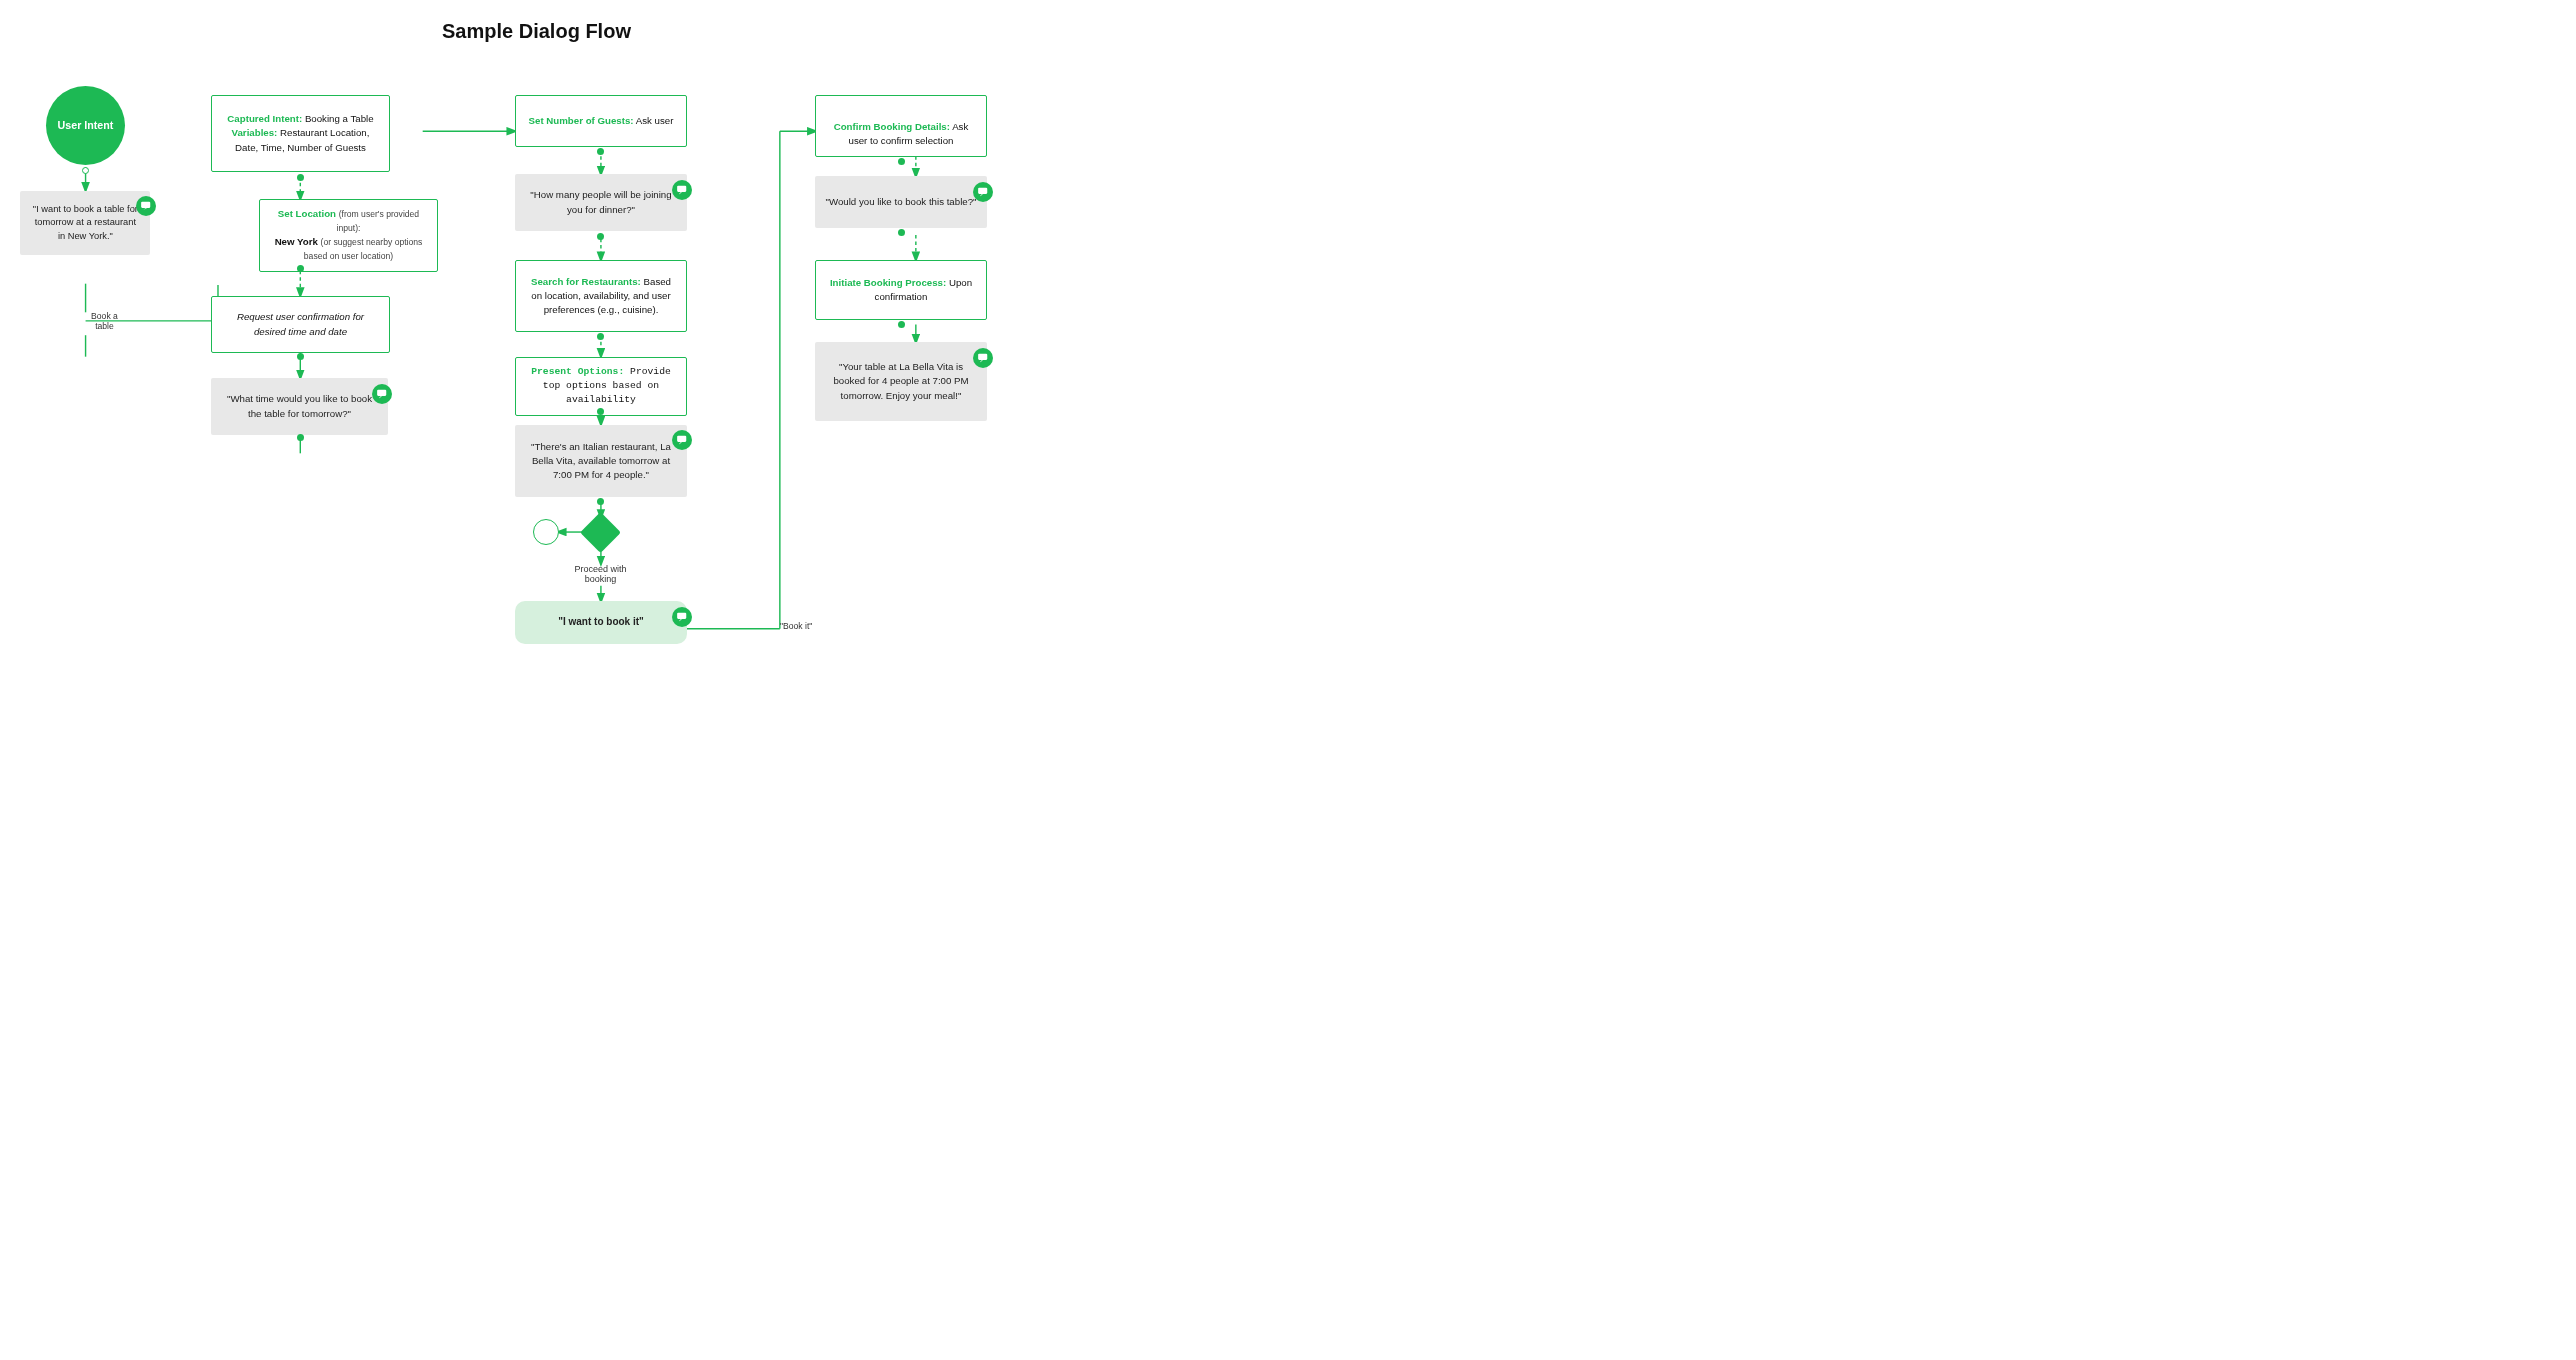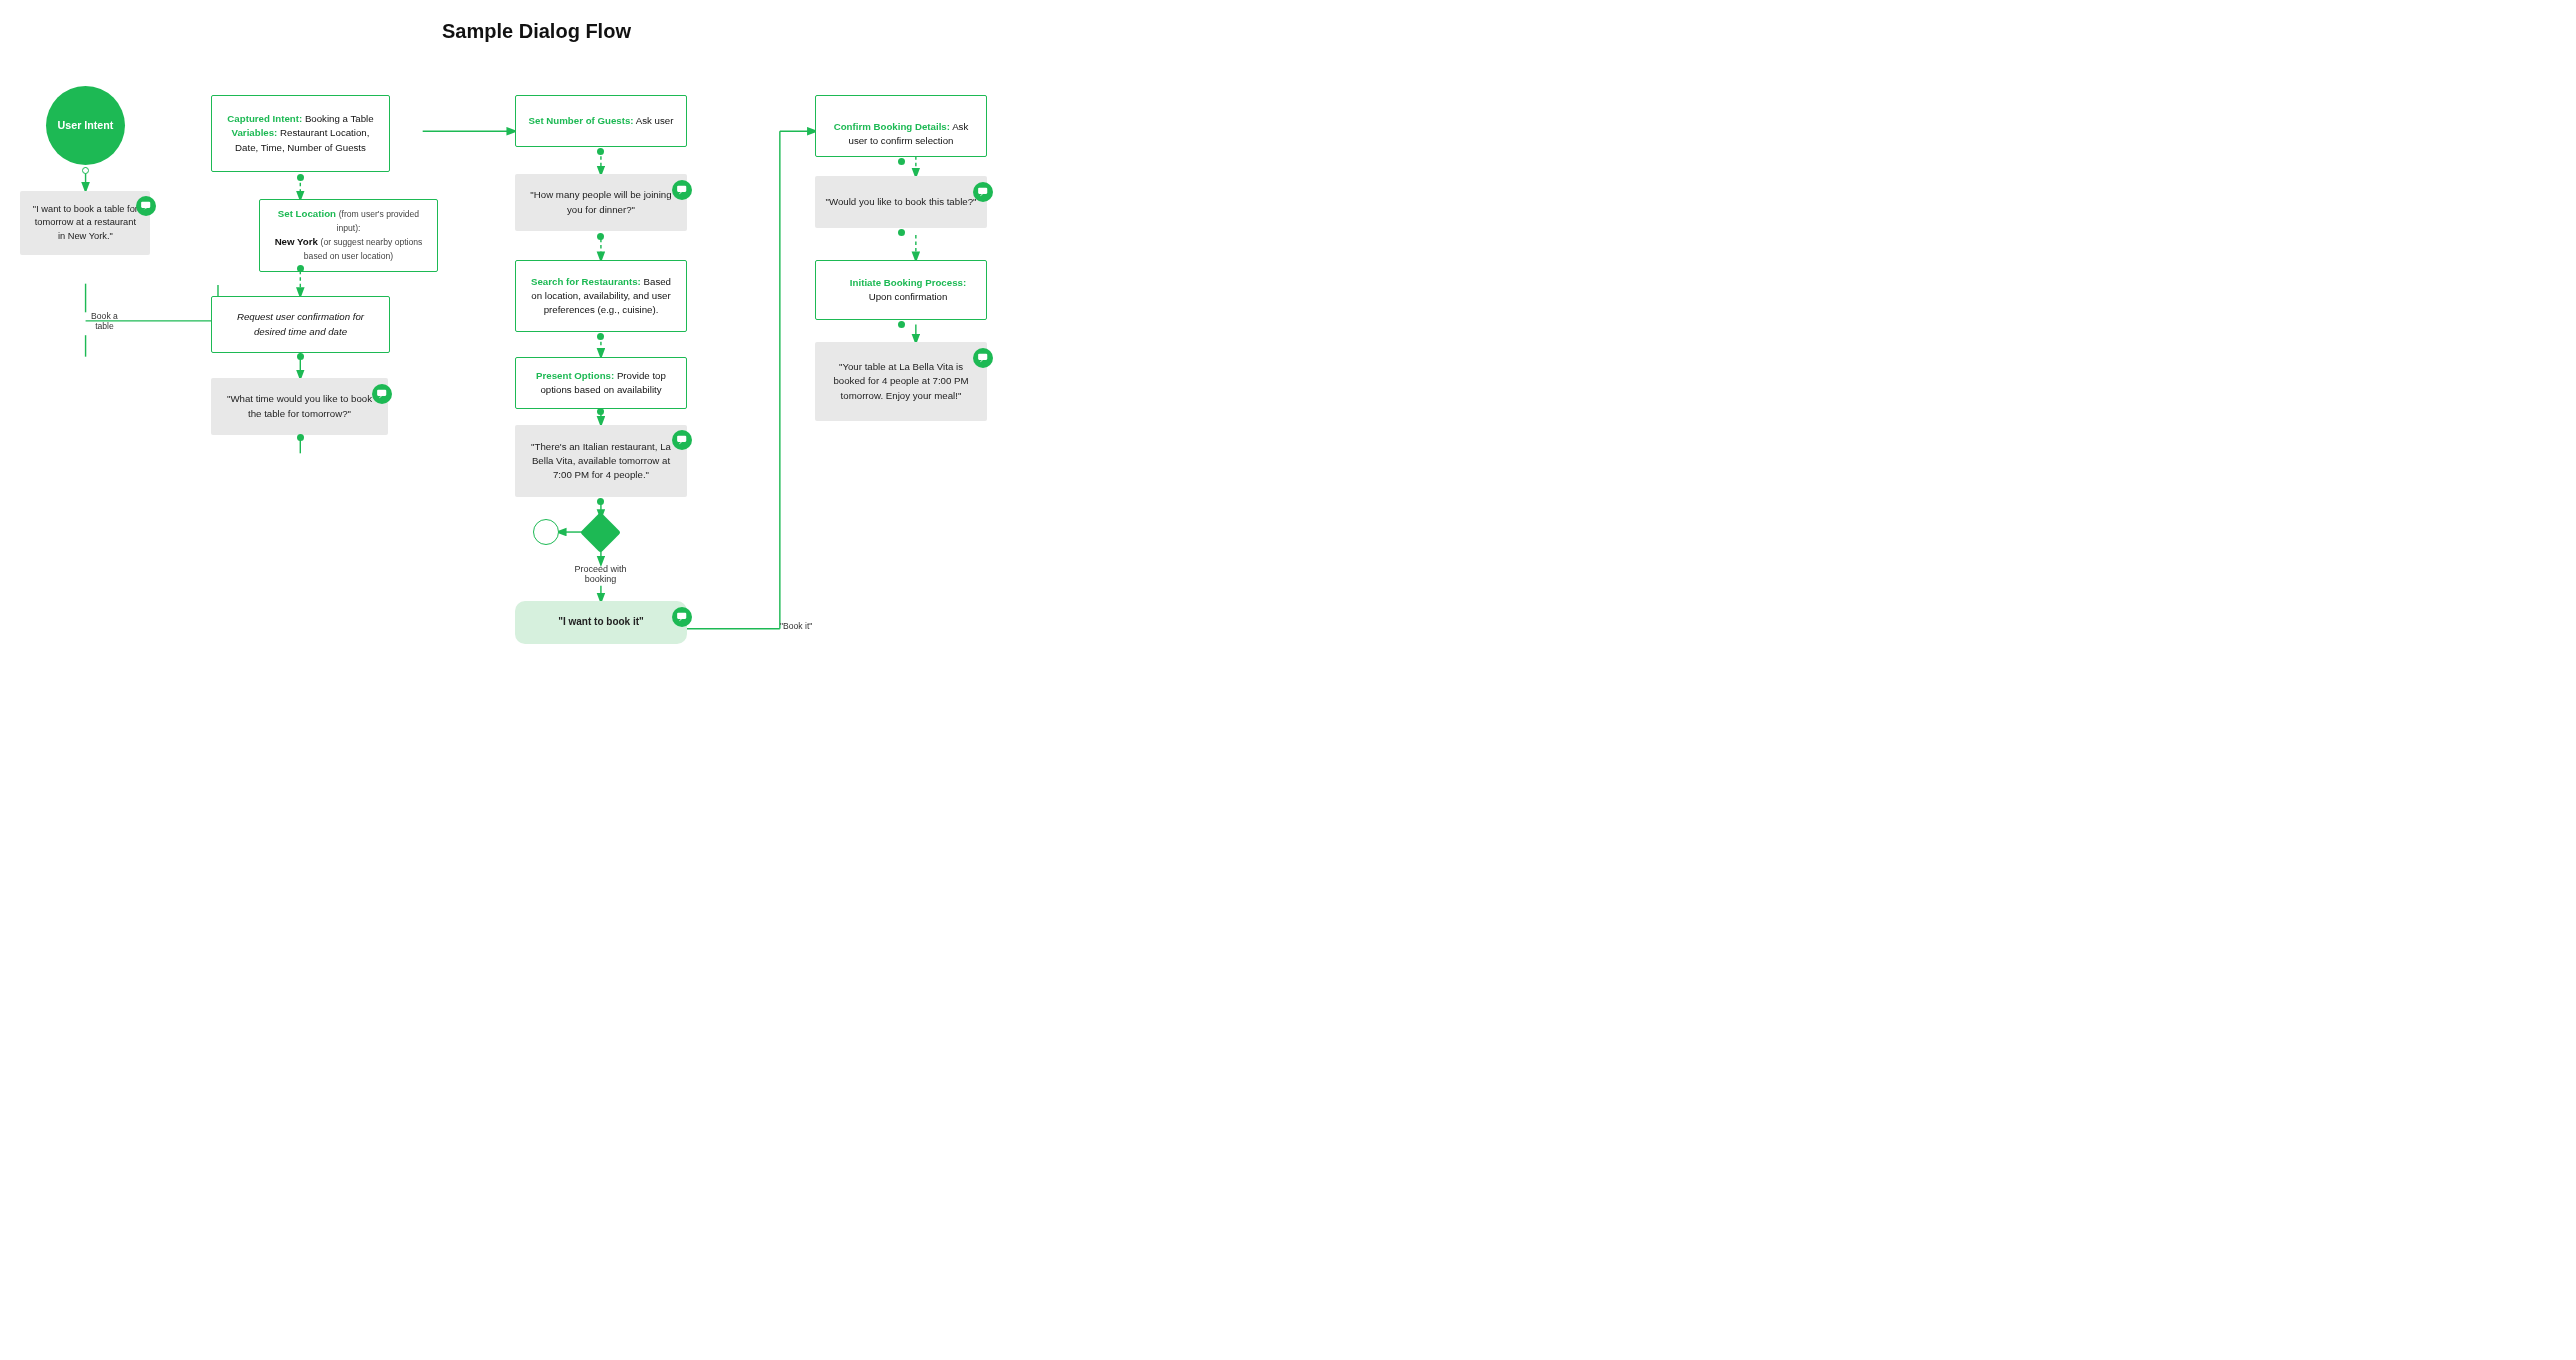"Initiate Booking Process: Upon" div { margin-left: 14px -> none }
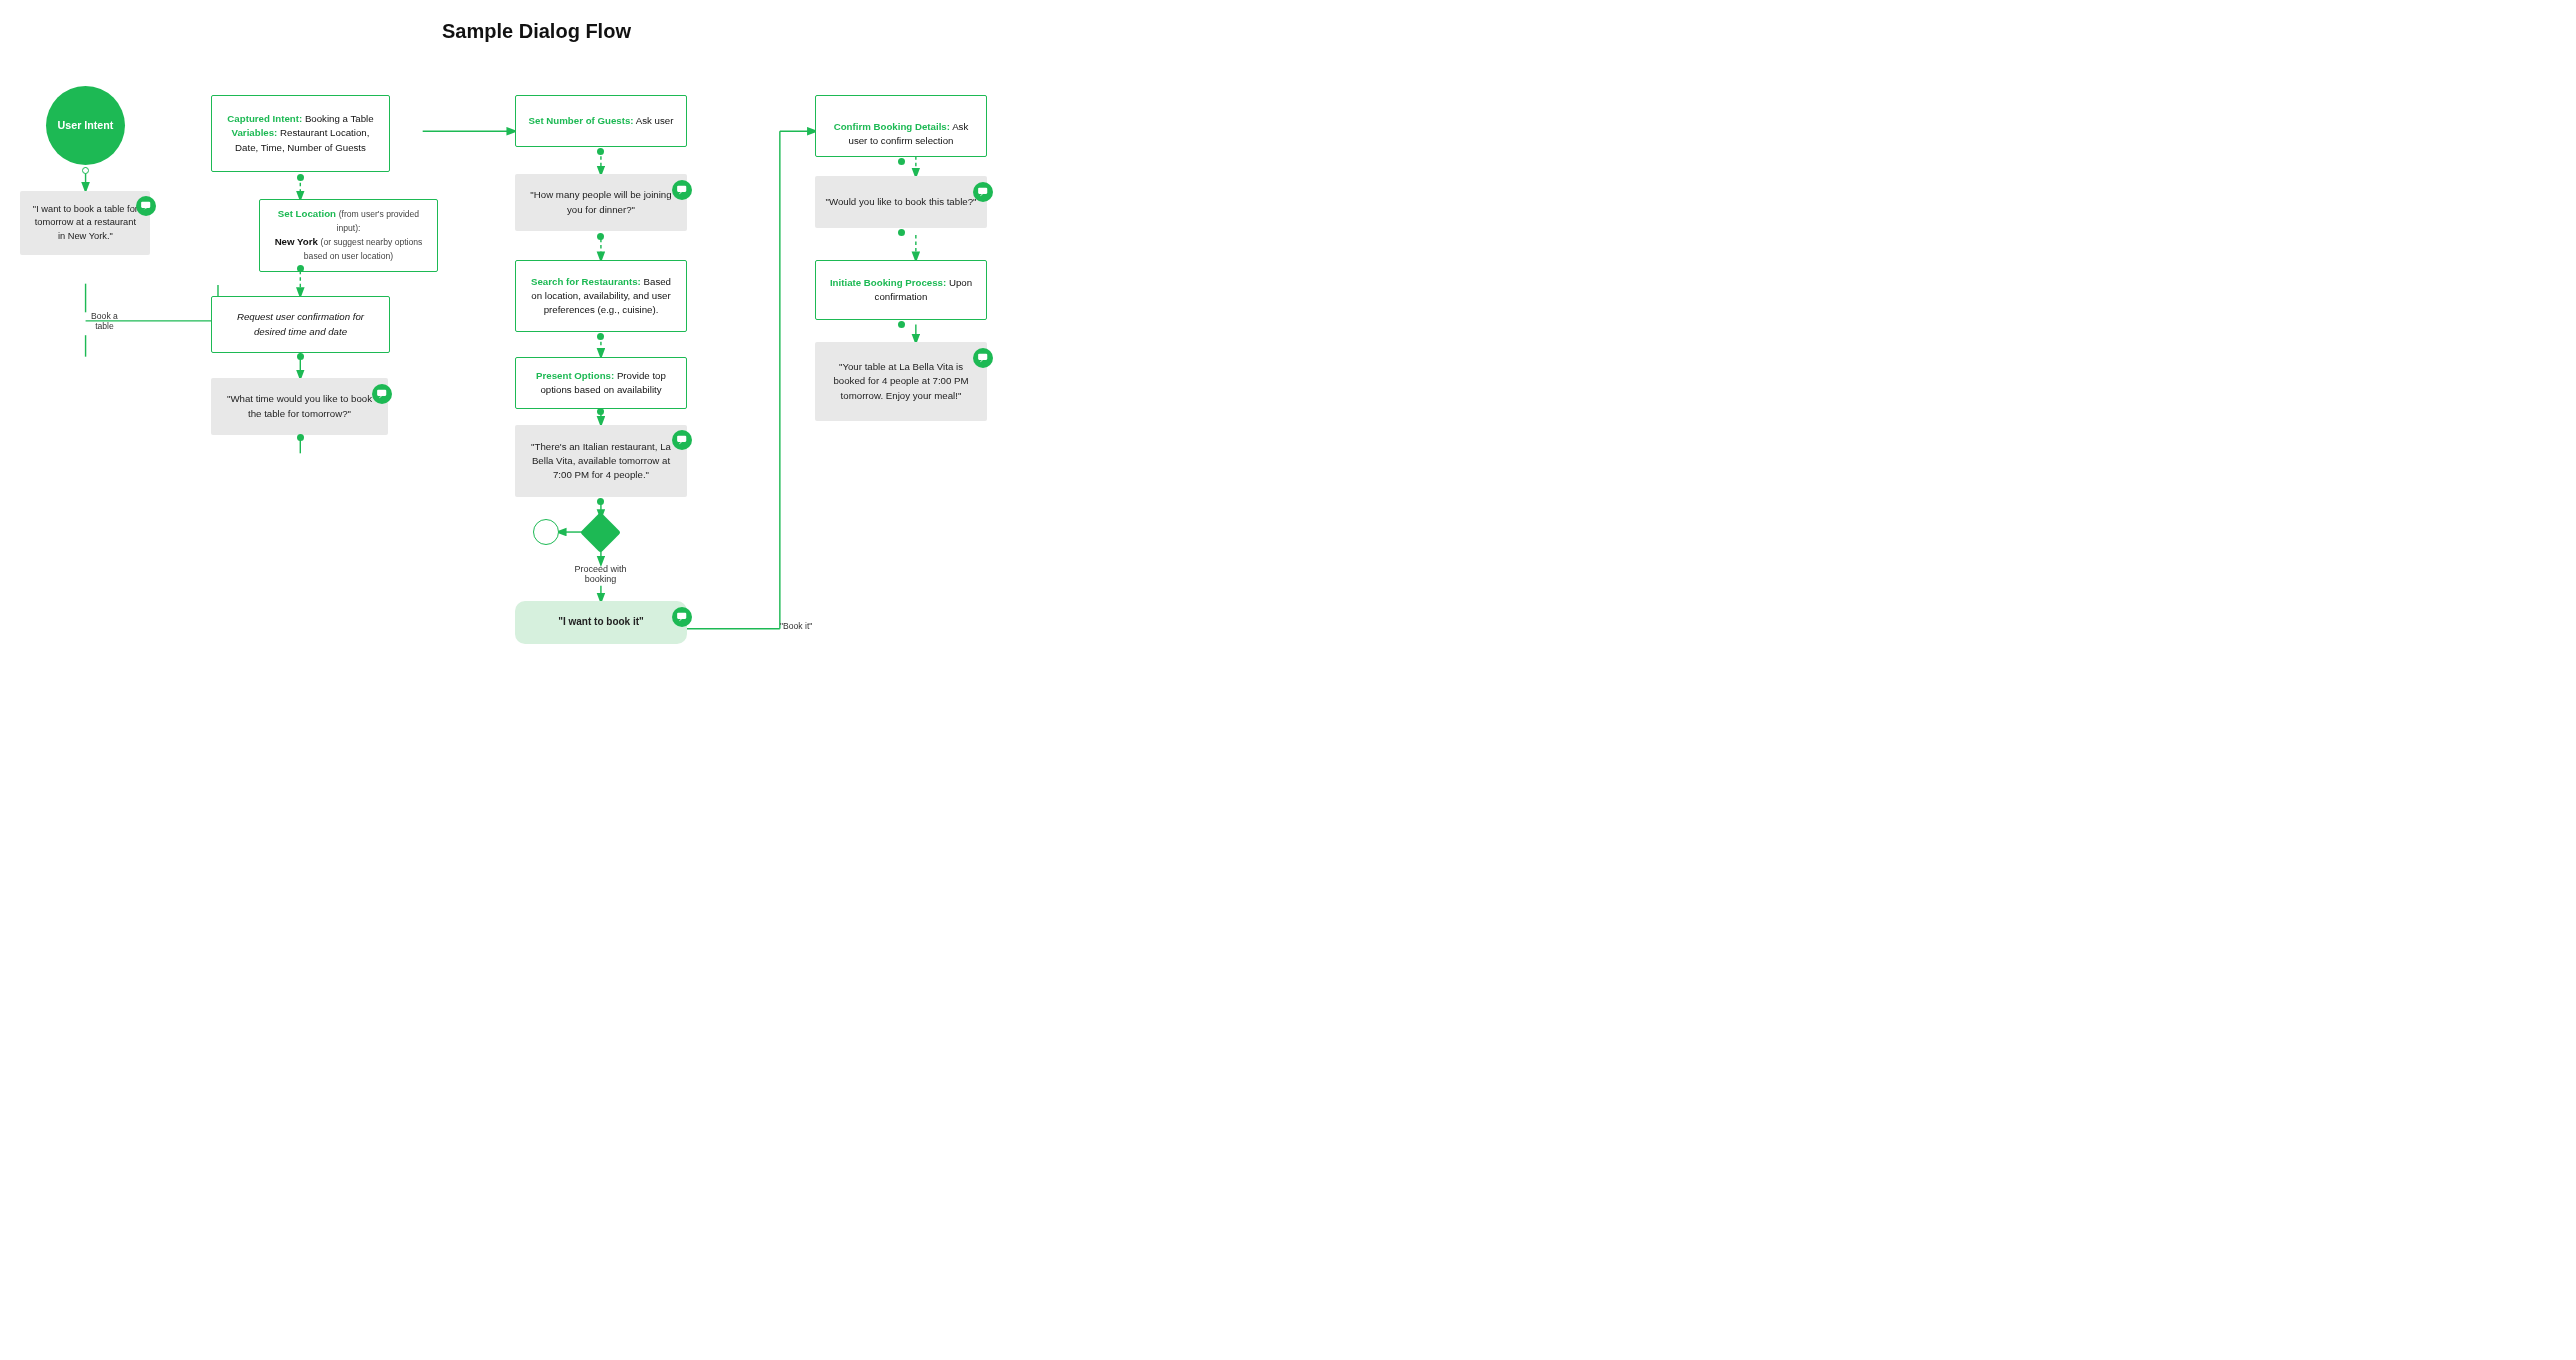"Present Options: Provide top options" div { font-family: none -> Liberation Mono, monospace }
